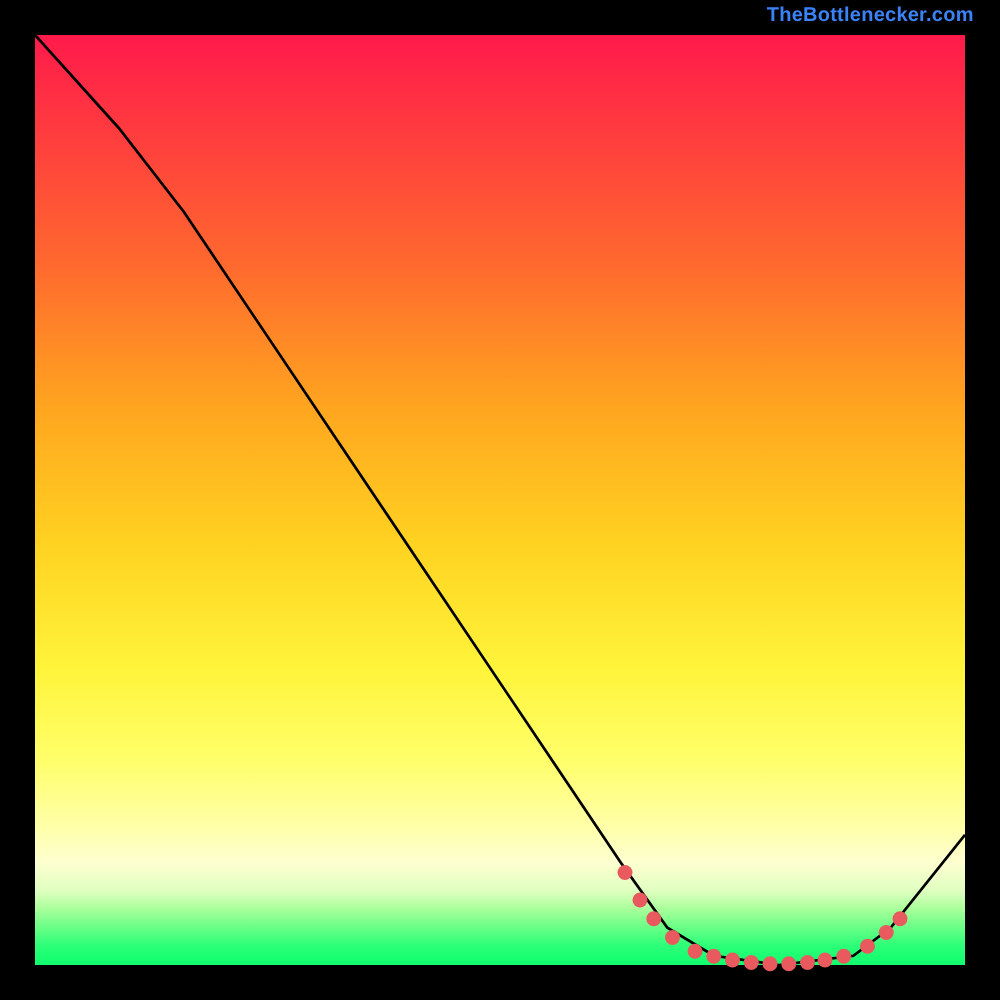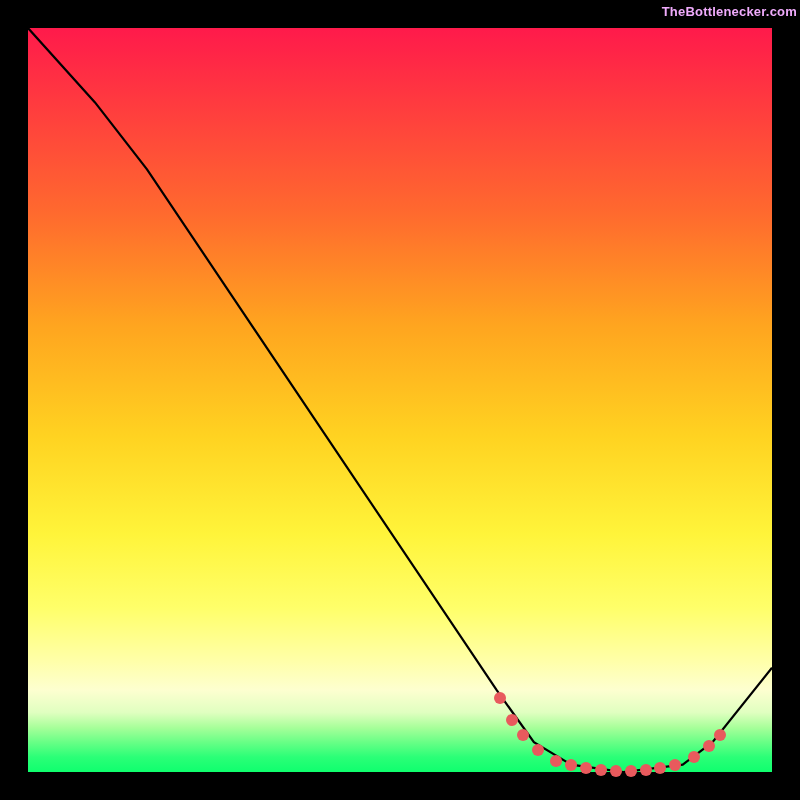"TheBottlenecker.com" .attribution { color: #f0abfc -> #3b82f6; font-size: 13px -> 16px; right: 3px -> 21px }
